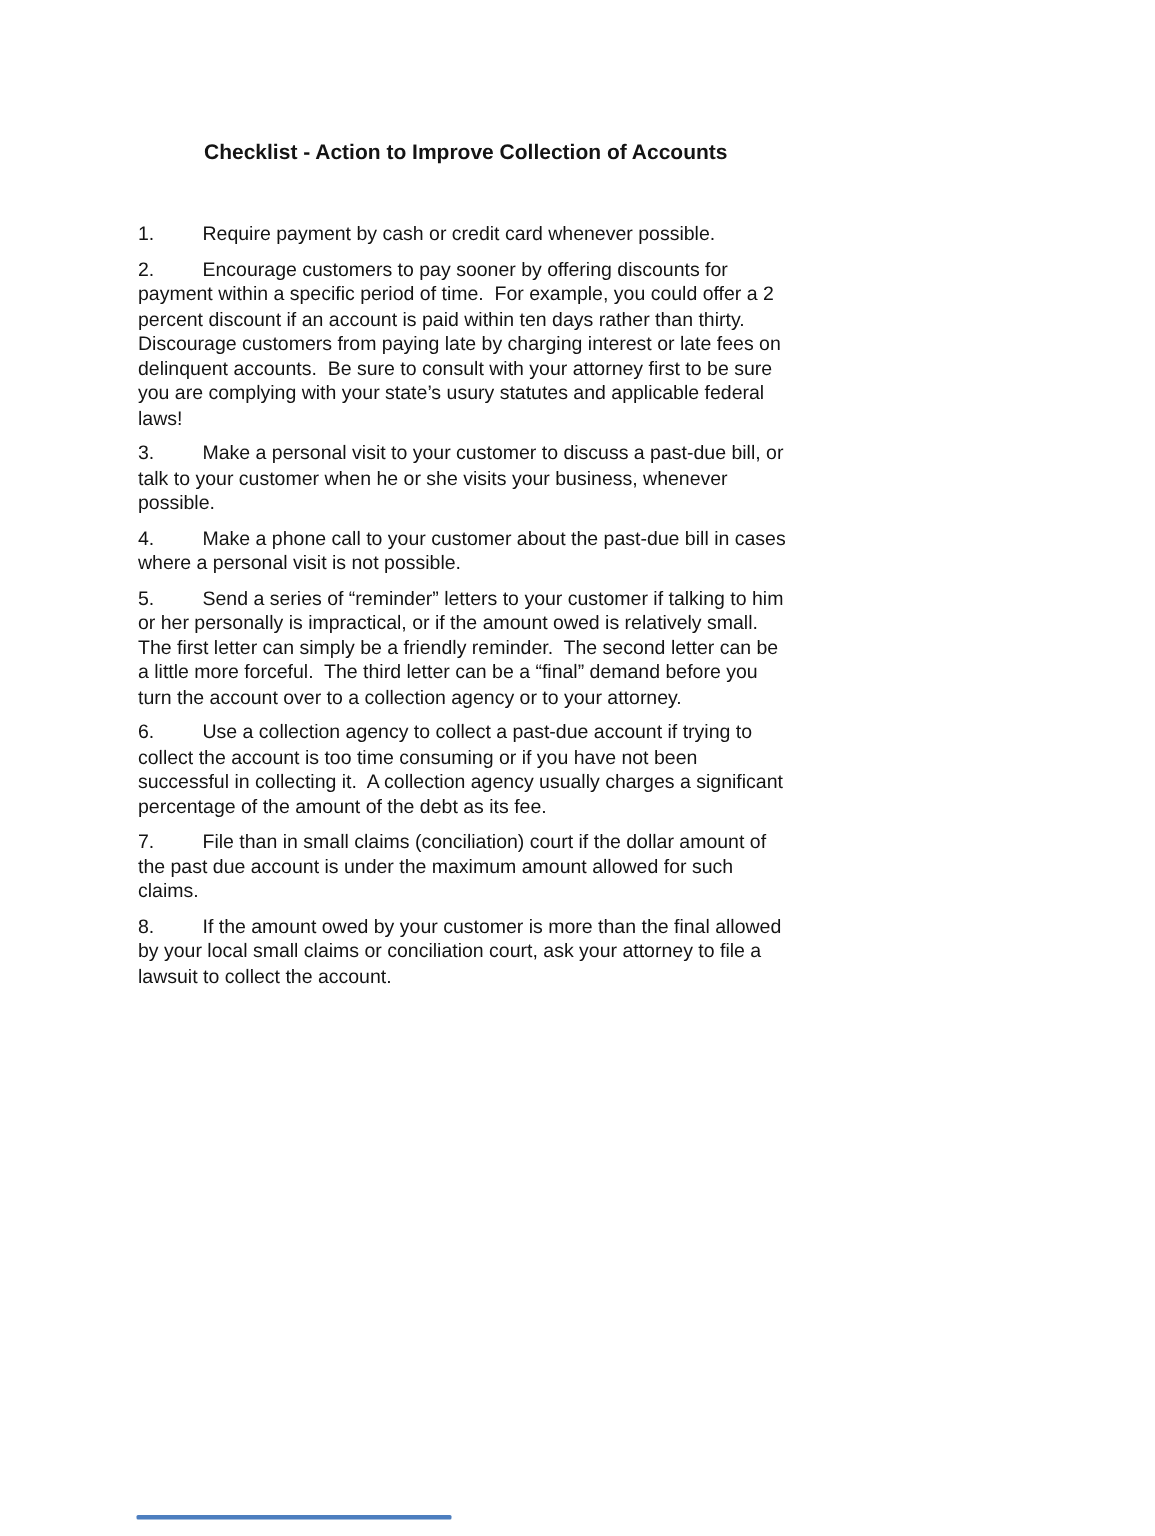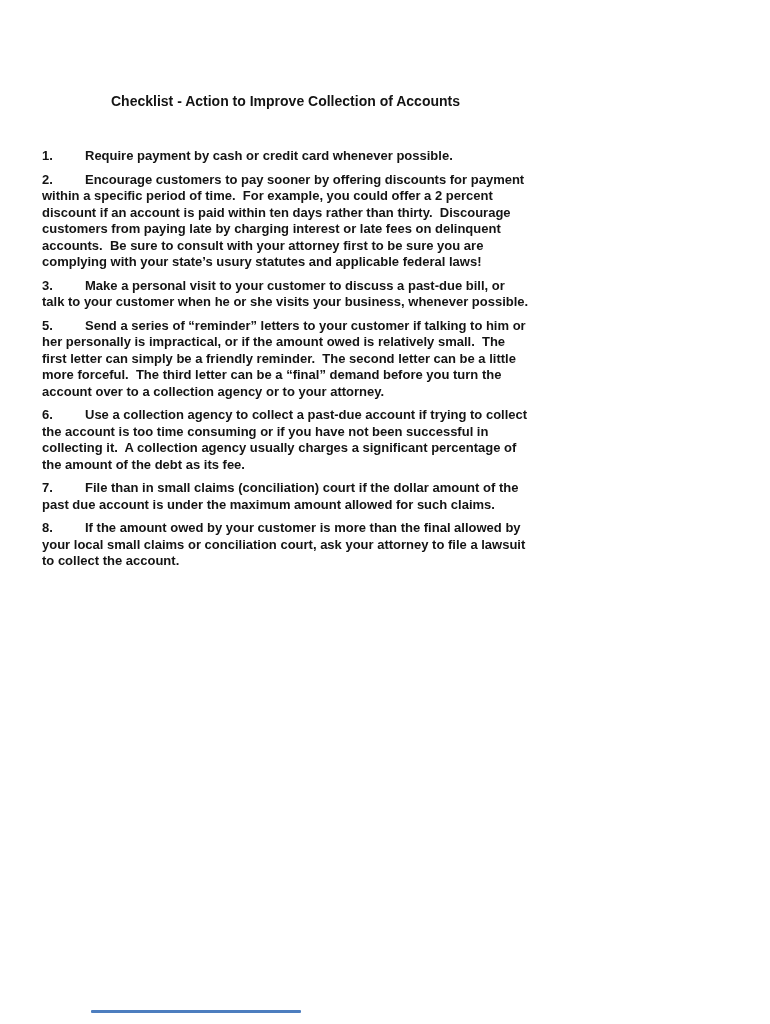"Checklist - Action to Improve" .doc { padding: 93px 91px 0 42px -> 93px 91px 0 92px }
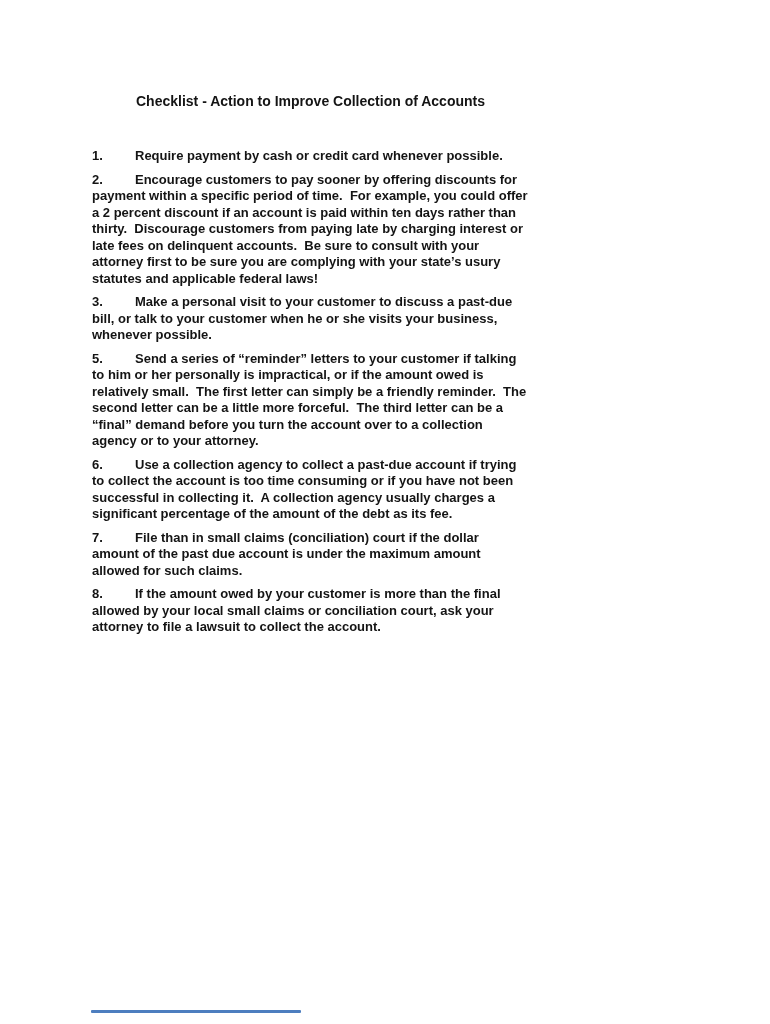"1. Require payment by cash" .checklist-item { font-weight: bold -> none }
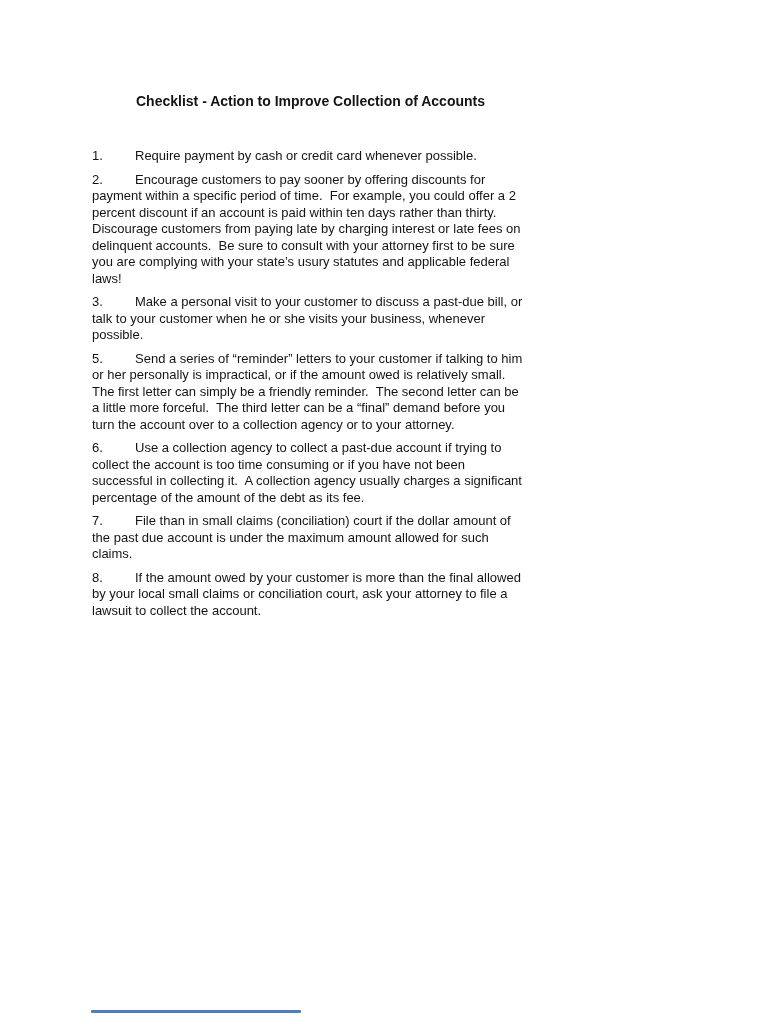"4. Make a phone call" div.checklist-item { html: none -> <div> <span>4.</span><span>Make a phone call to your customer about the past-due bill in cases where a personal visit is not possible.</span> </div> }
